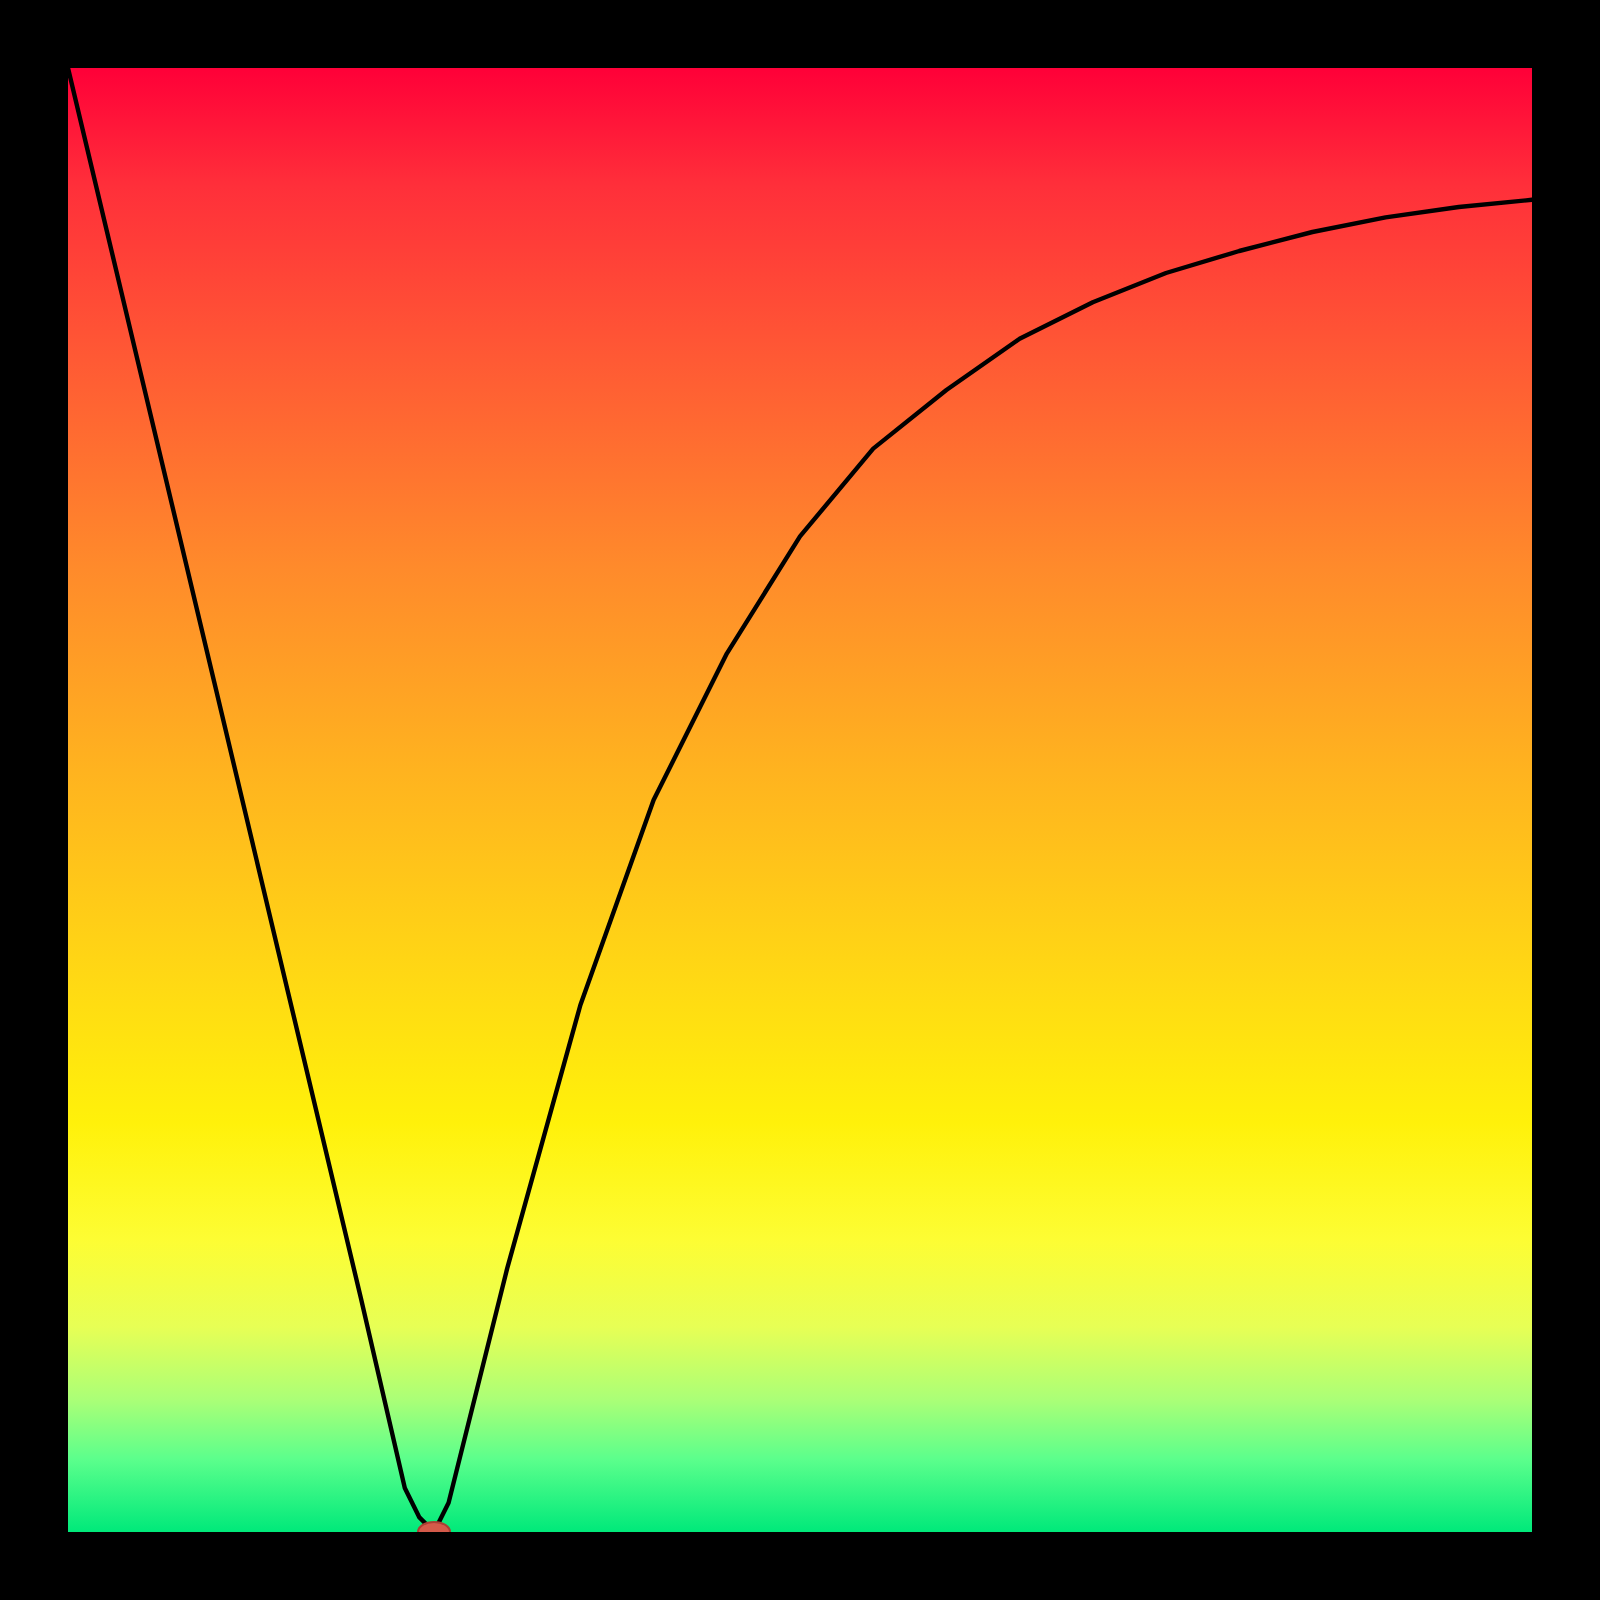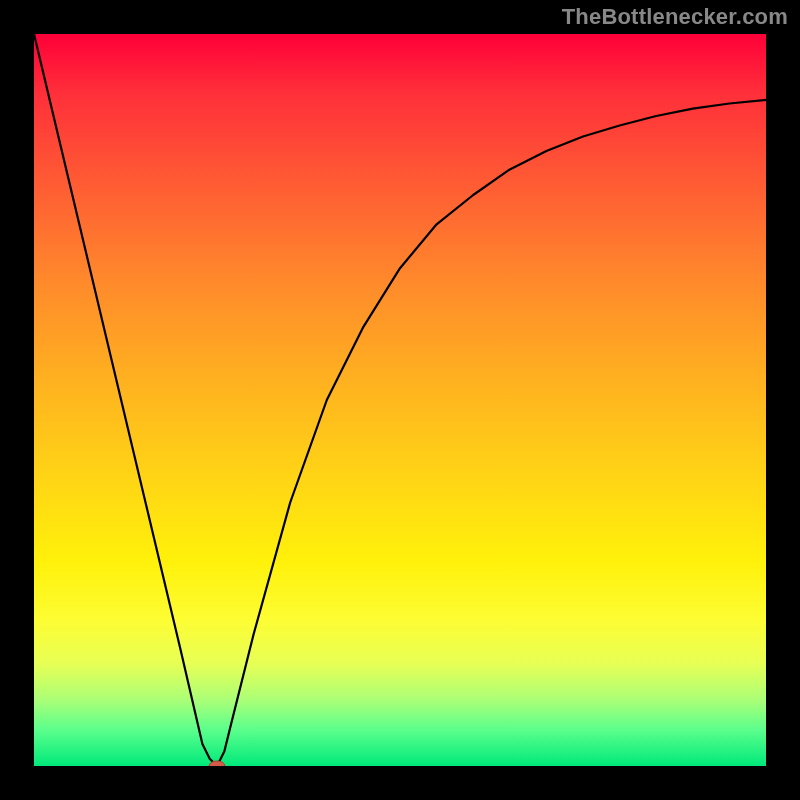"TheBottlenecker.com" div.watermark { html: <div>TheBottlenecker.com</div> -> none }
